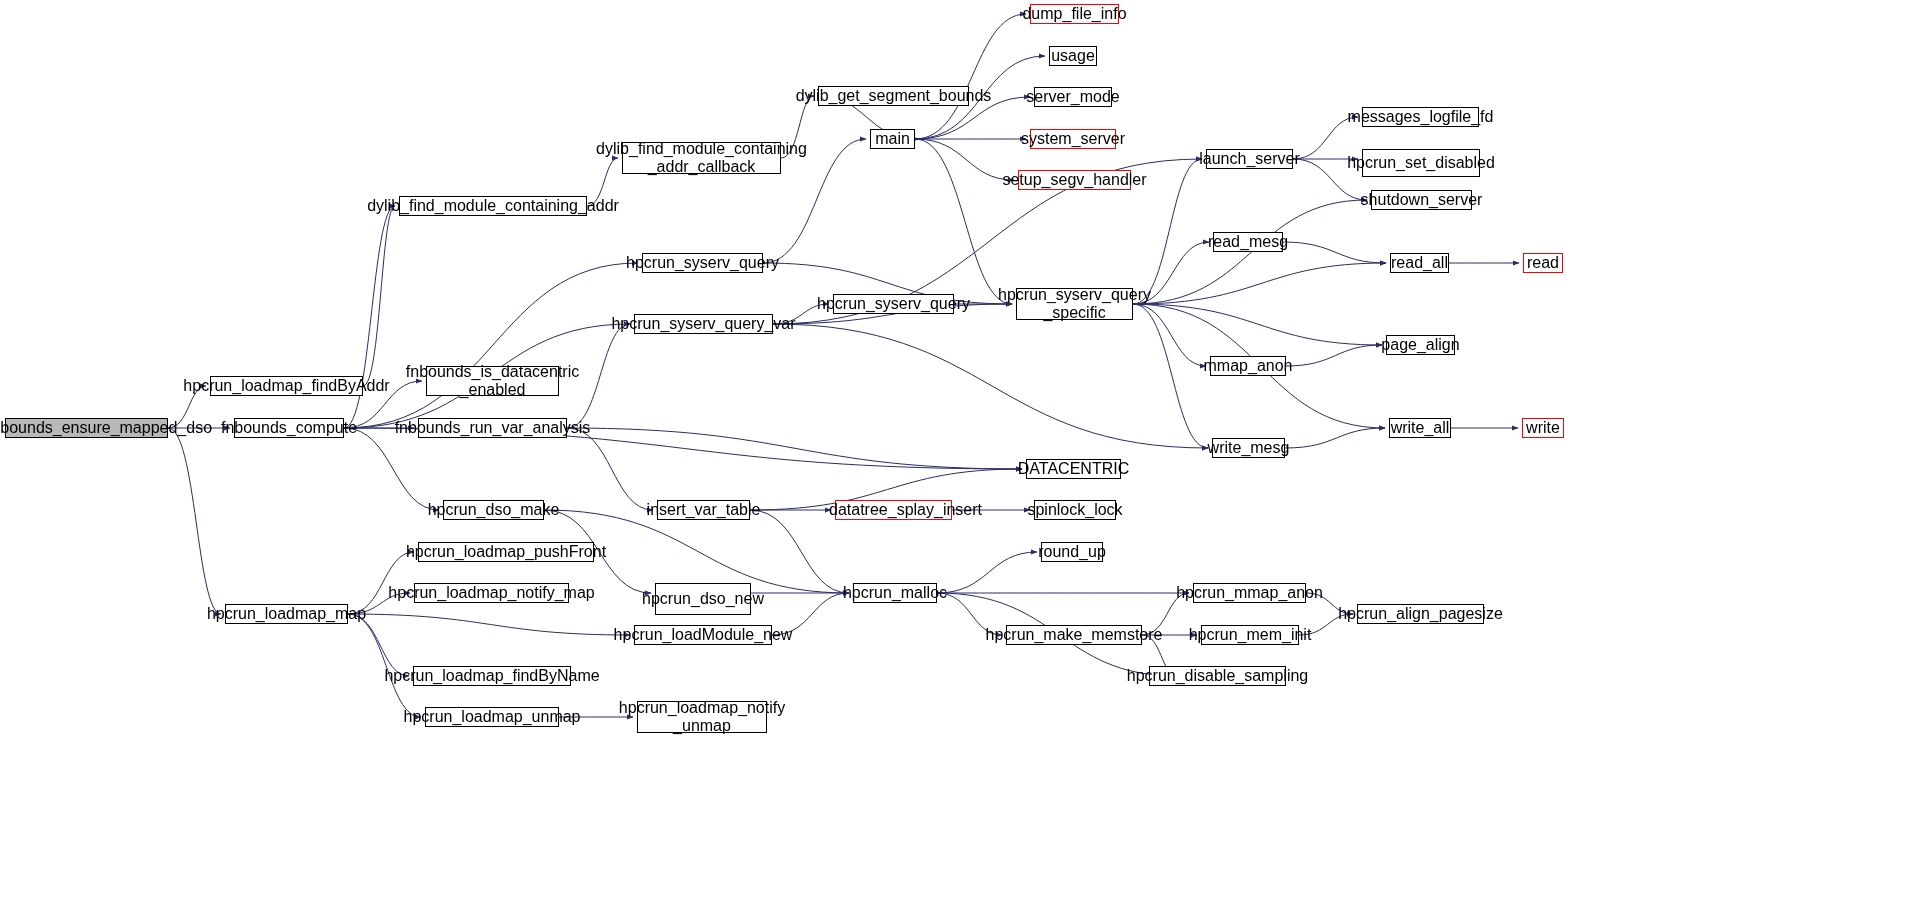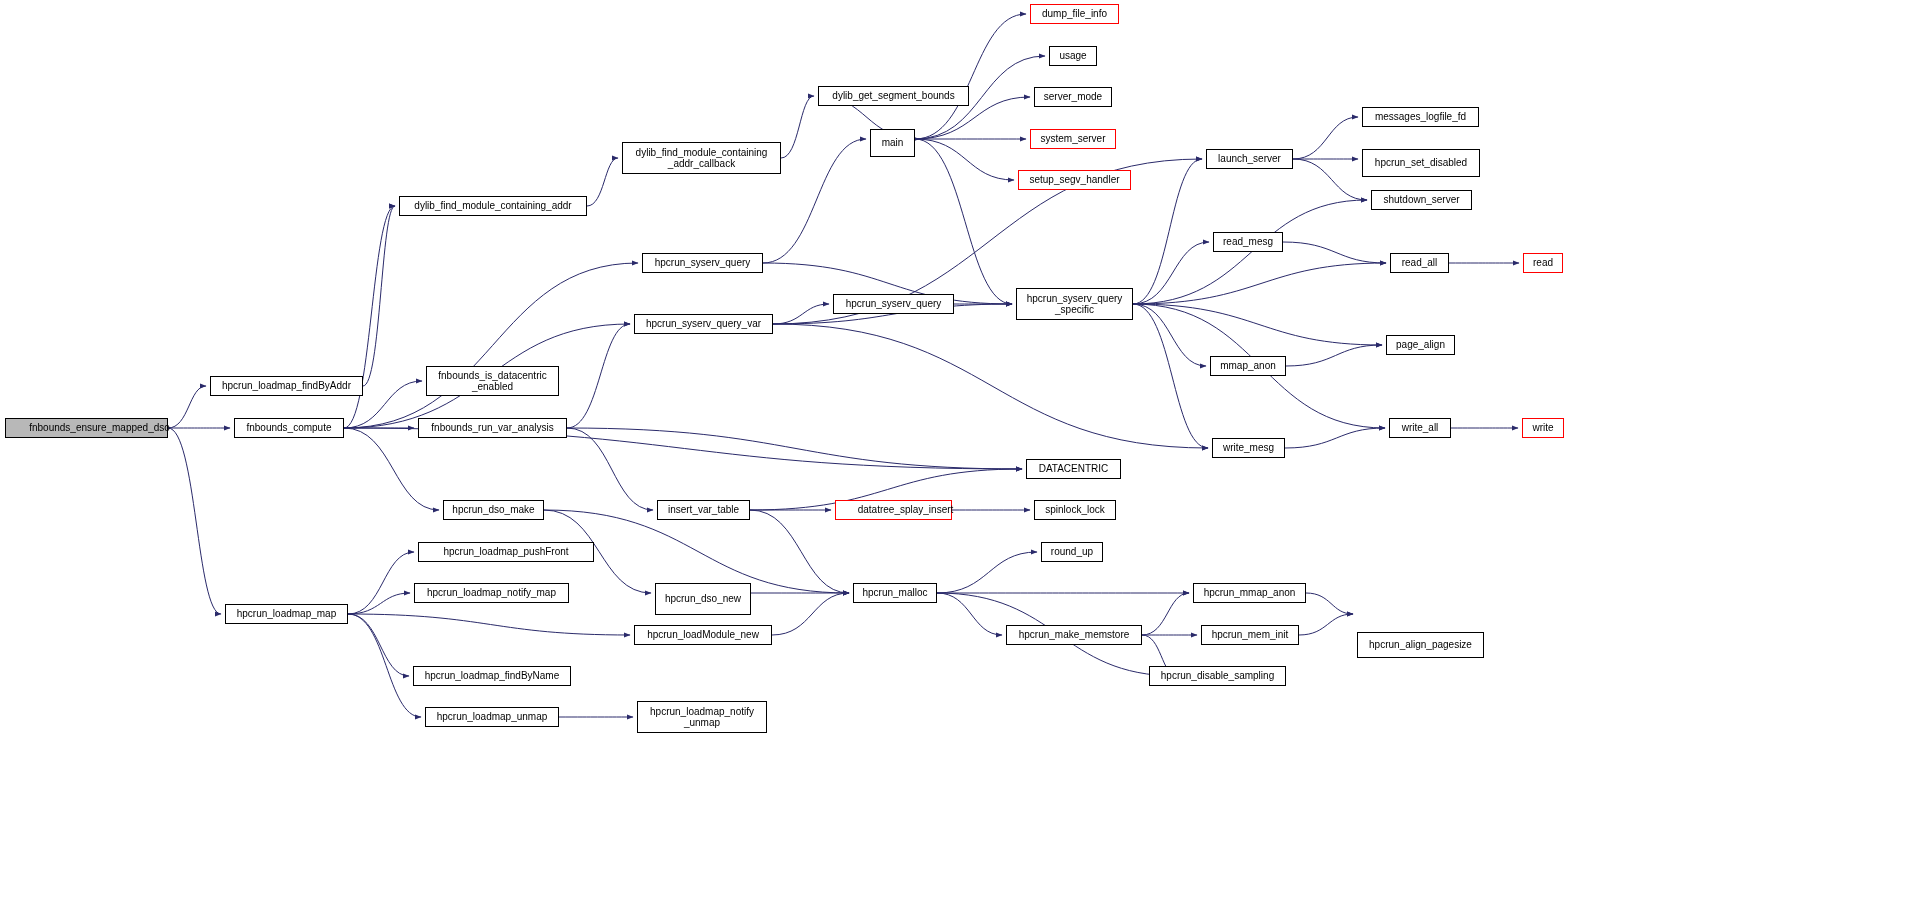"dump_file_info" .node { font-size: 10px -> 16px }
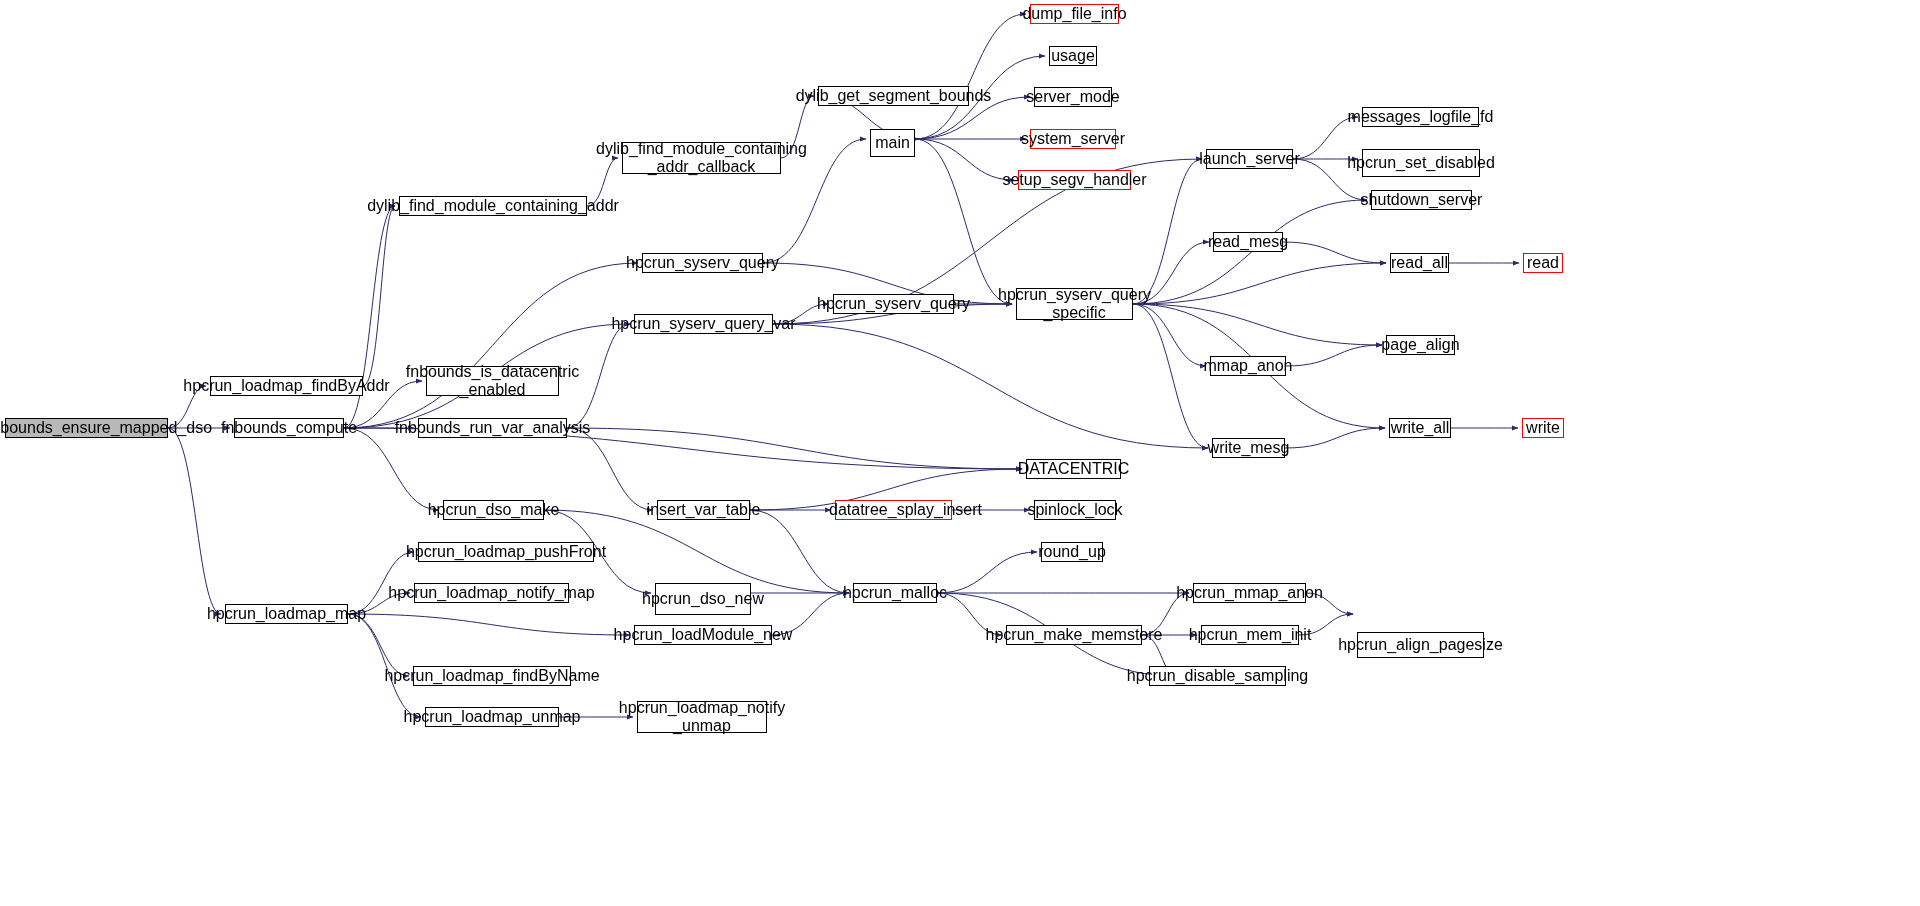"main" div.node { height: 28px -> 20px }
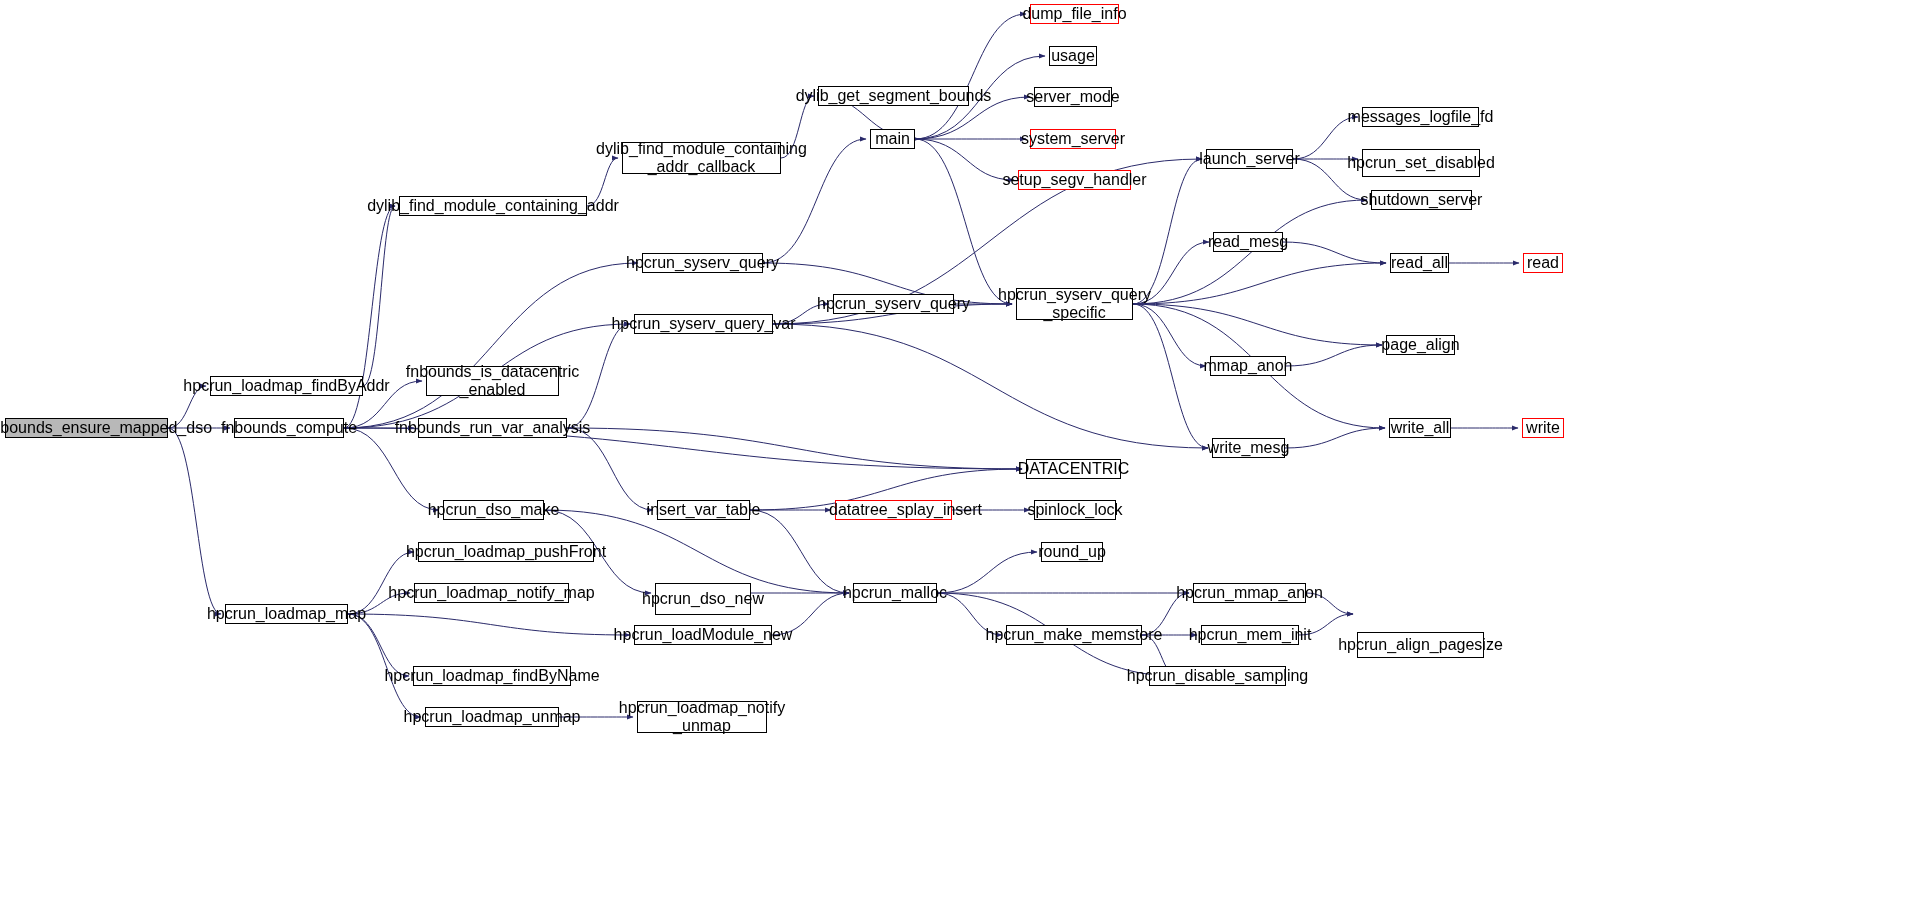"hpcrun_align_pagesize" div.node { height: 26px -> 20px; top: 632px -> 604px }
